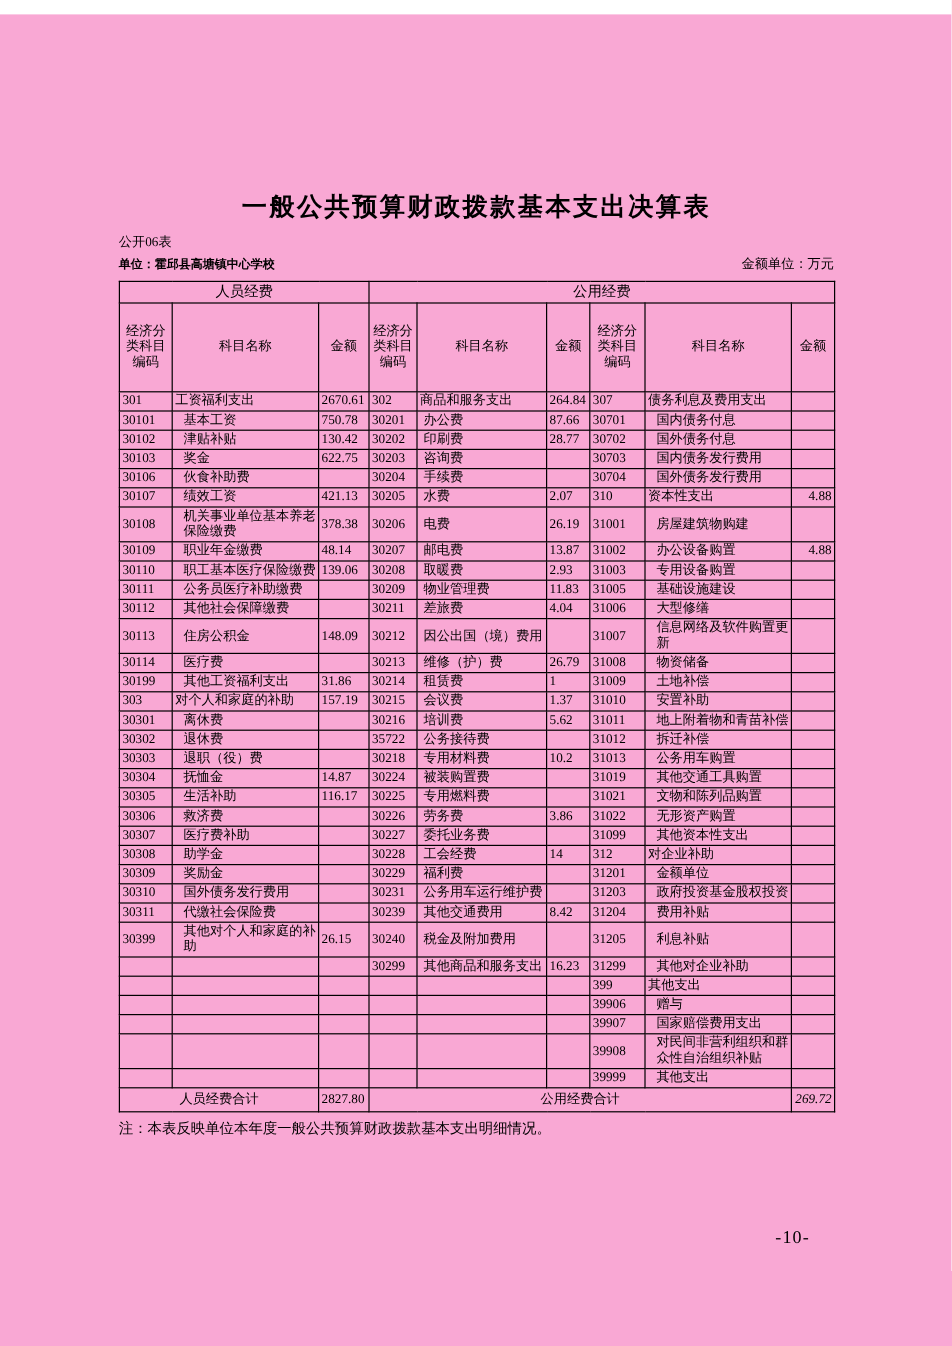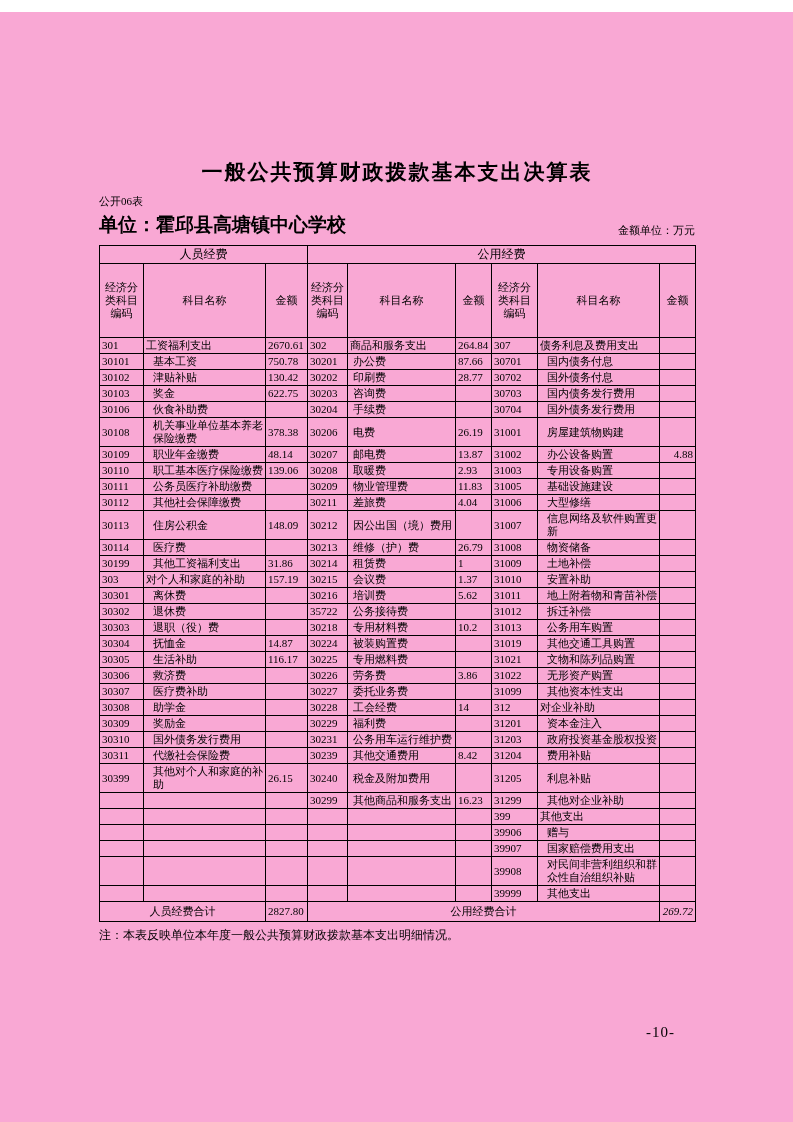"单位：霍邱县高塘镇中心学校" .unit { font-size: 19px -> 10px }
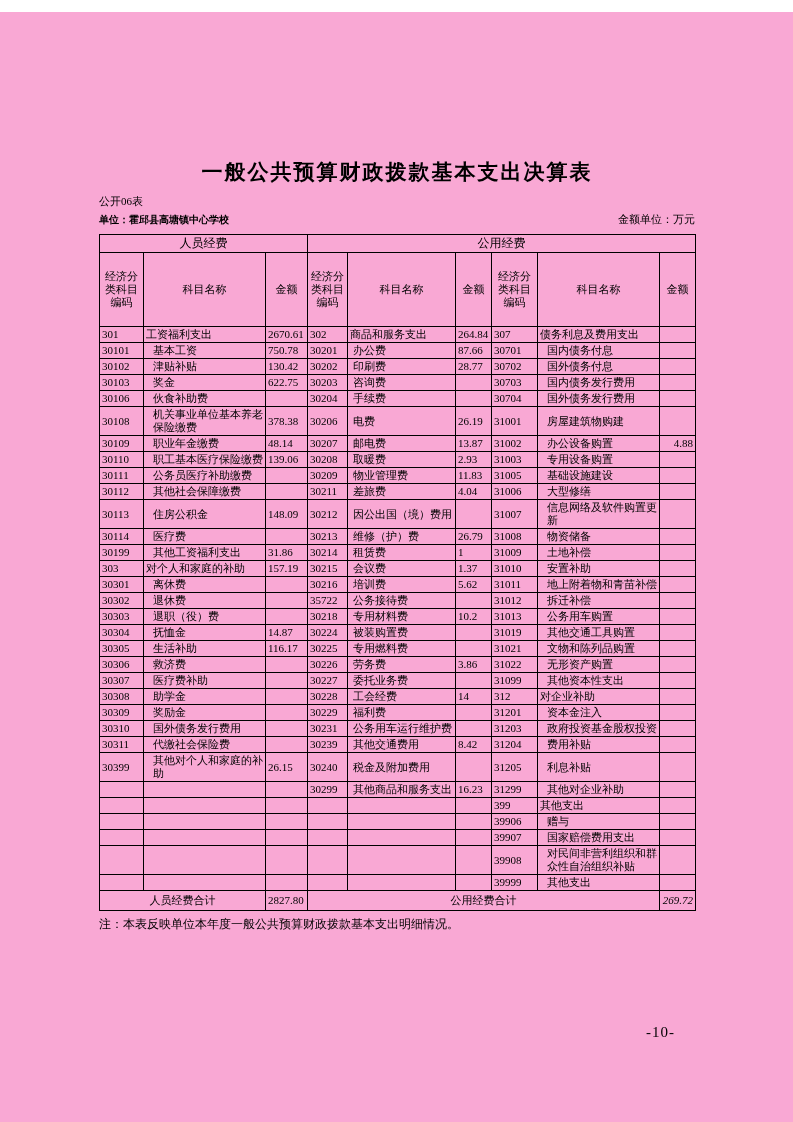"30107" tr { html: none -> <tr> <td>30107</td> <td>绩效工资</td> <td>421.13</td> <td>30205</td> <td>水费</td> <td>2.07</td> <td>310</td> <td>资本性支出</td> <td>4.88</td> </tr> }
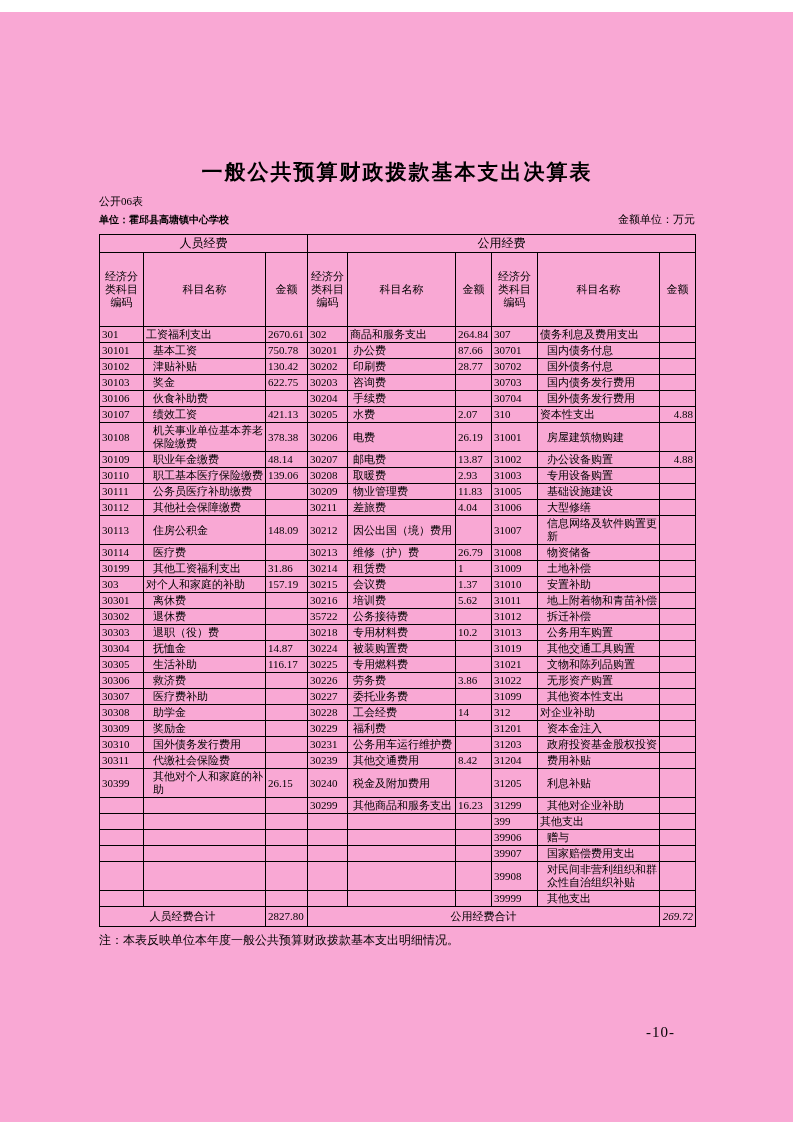"资本金注入" td.name { text: 资本金注入 -> 金额单位 }
